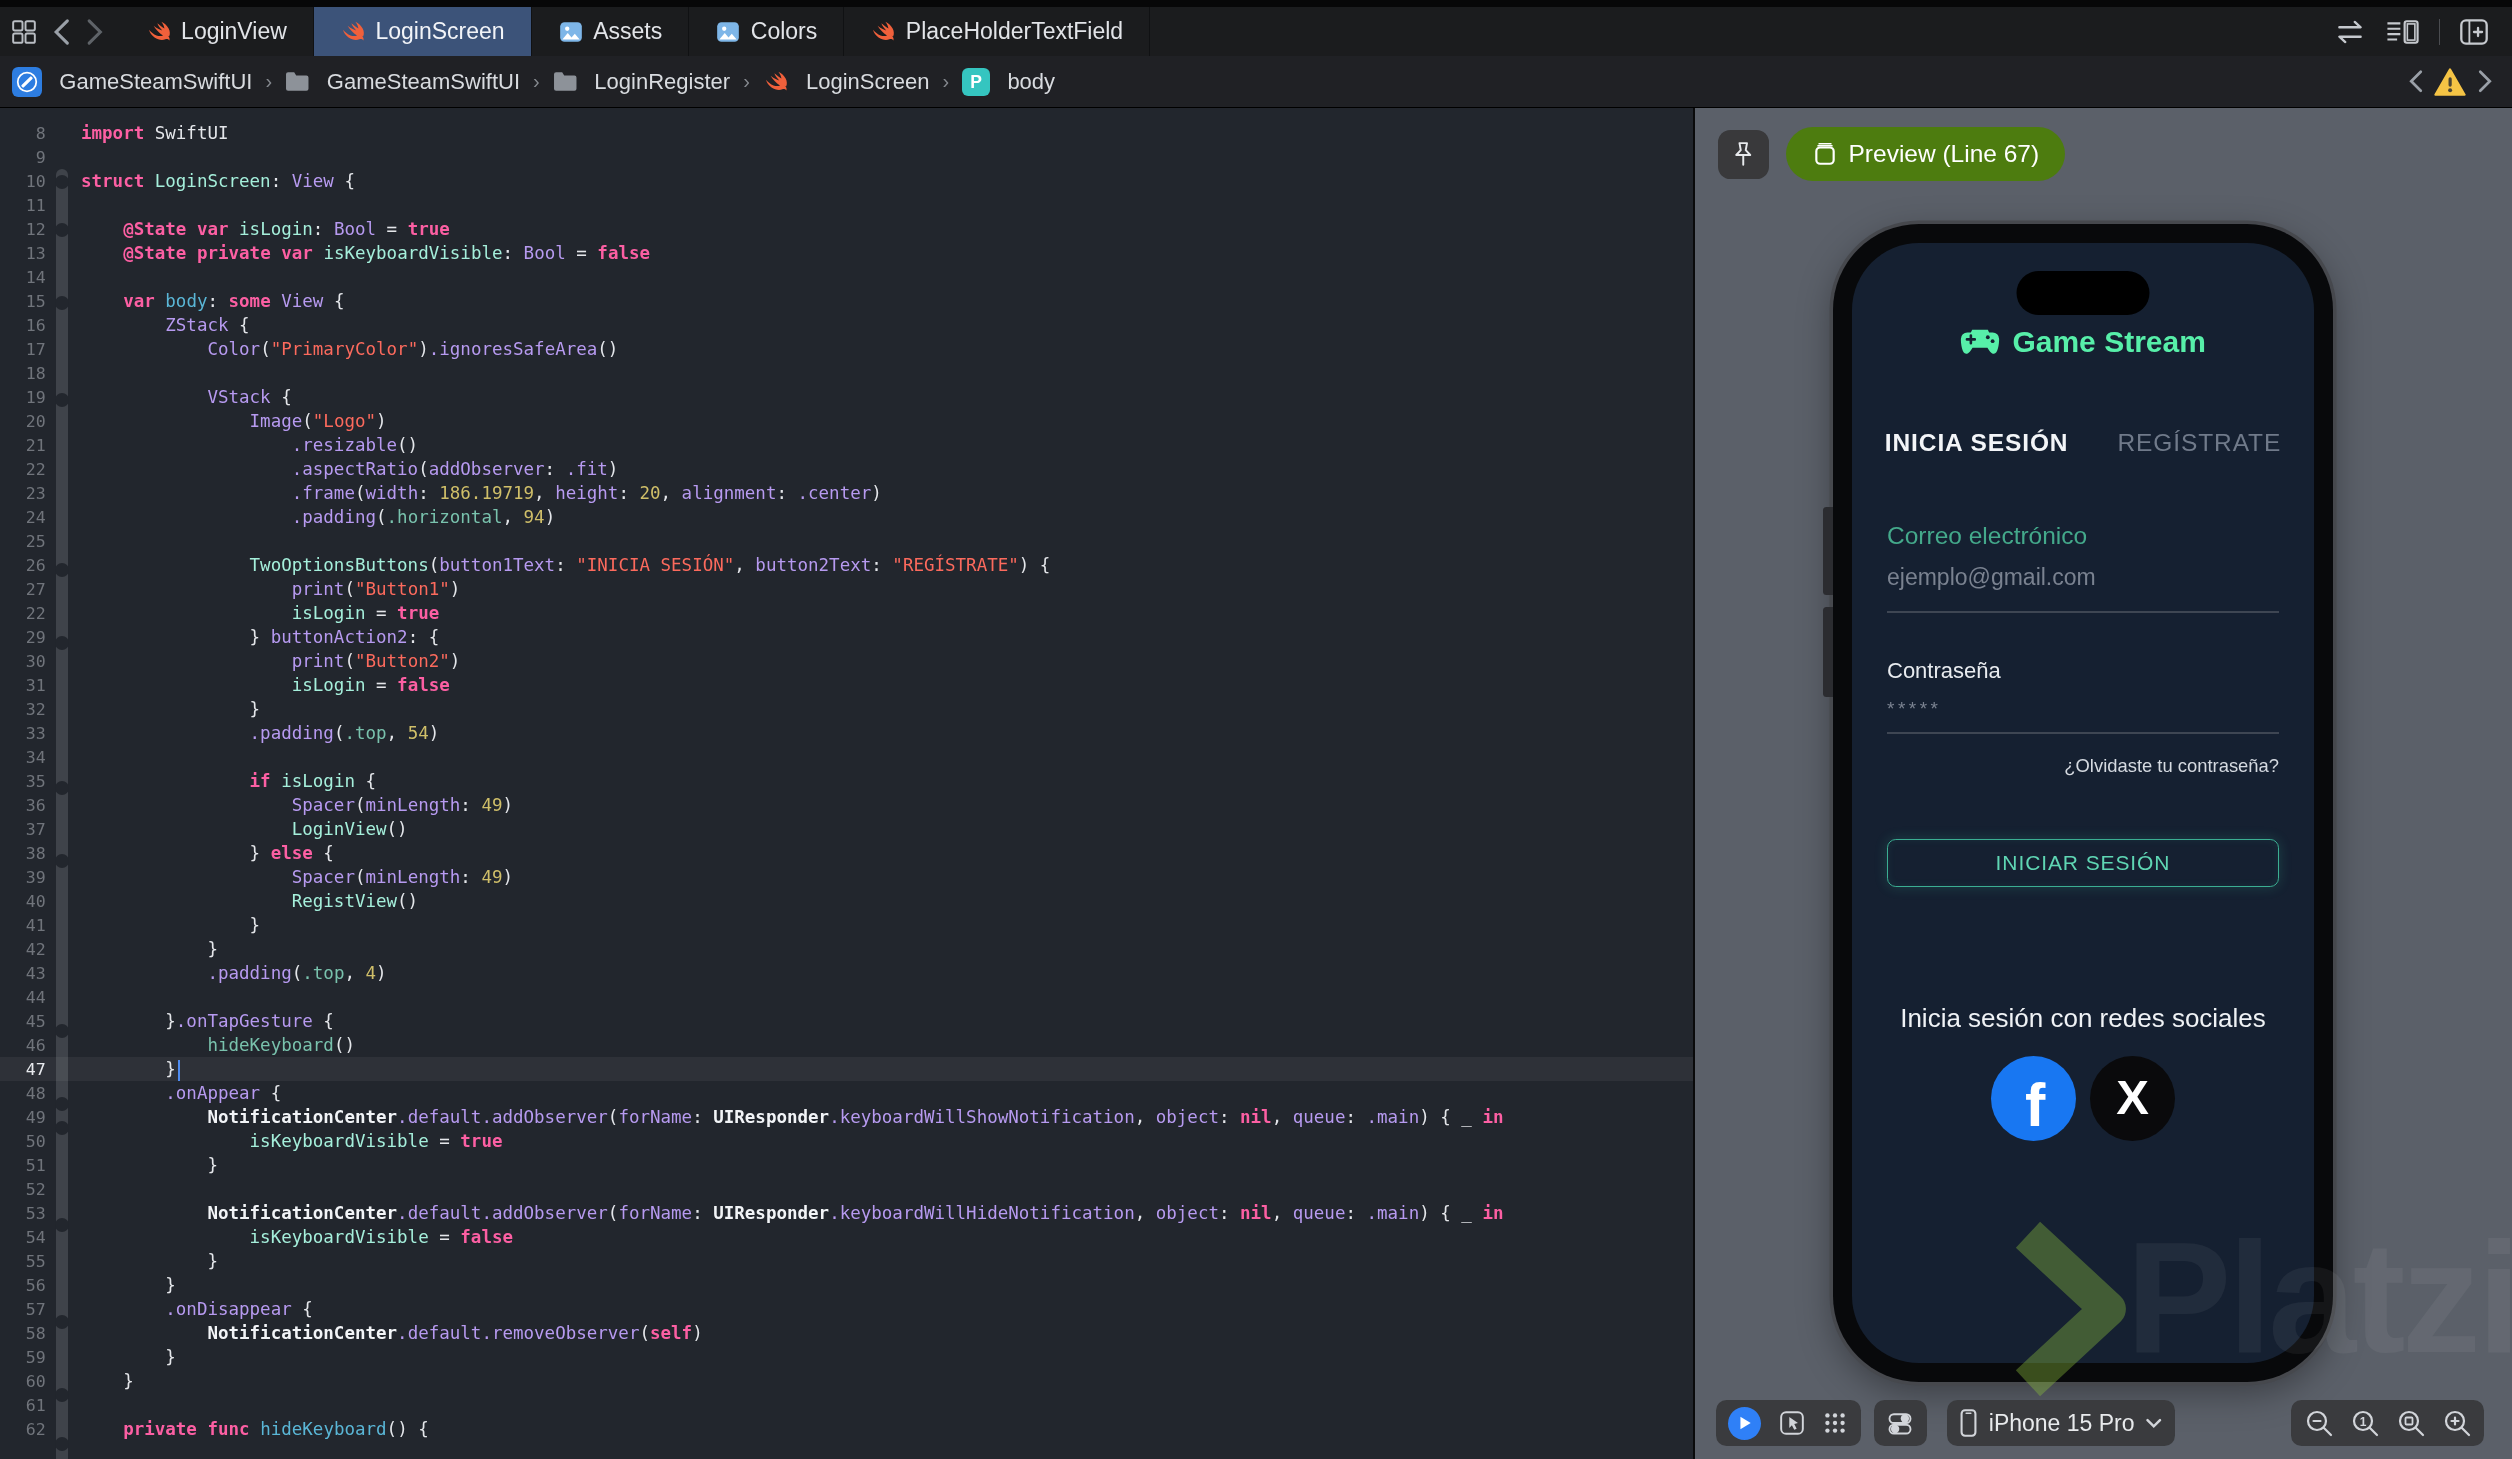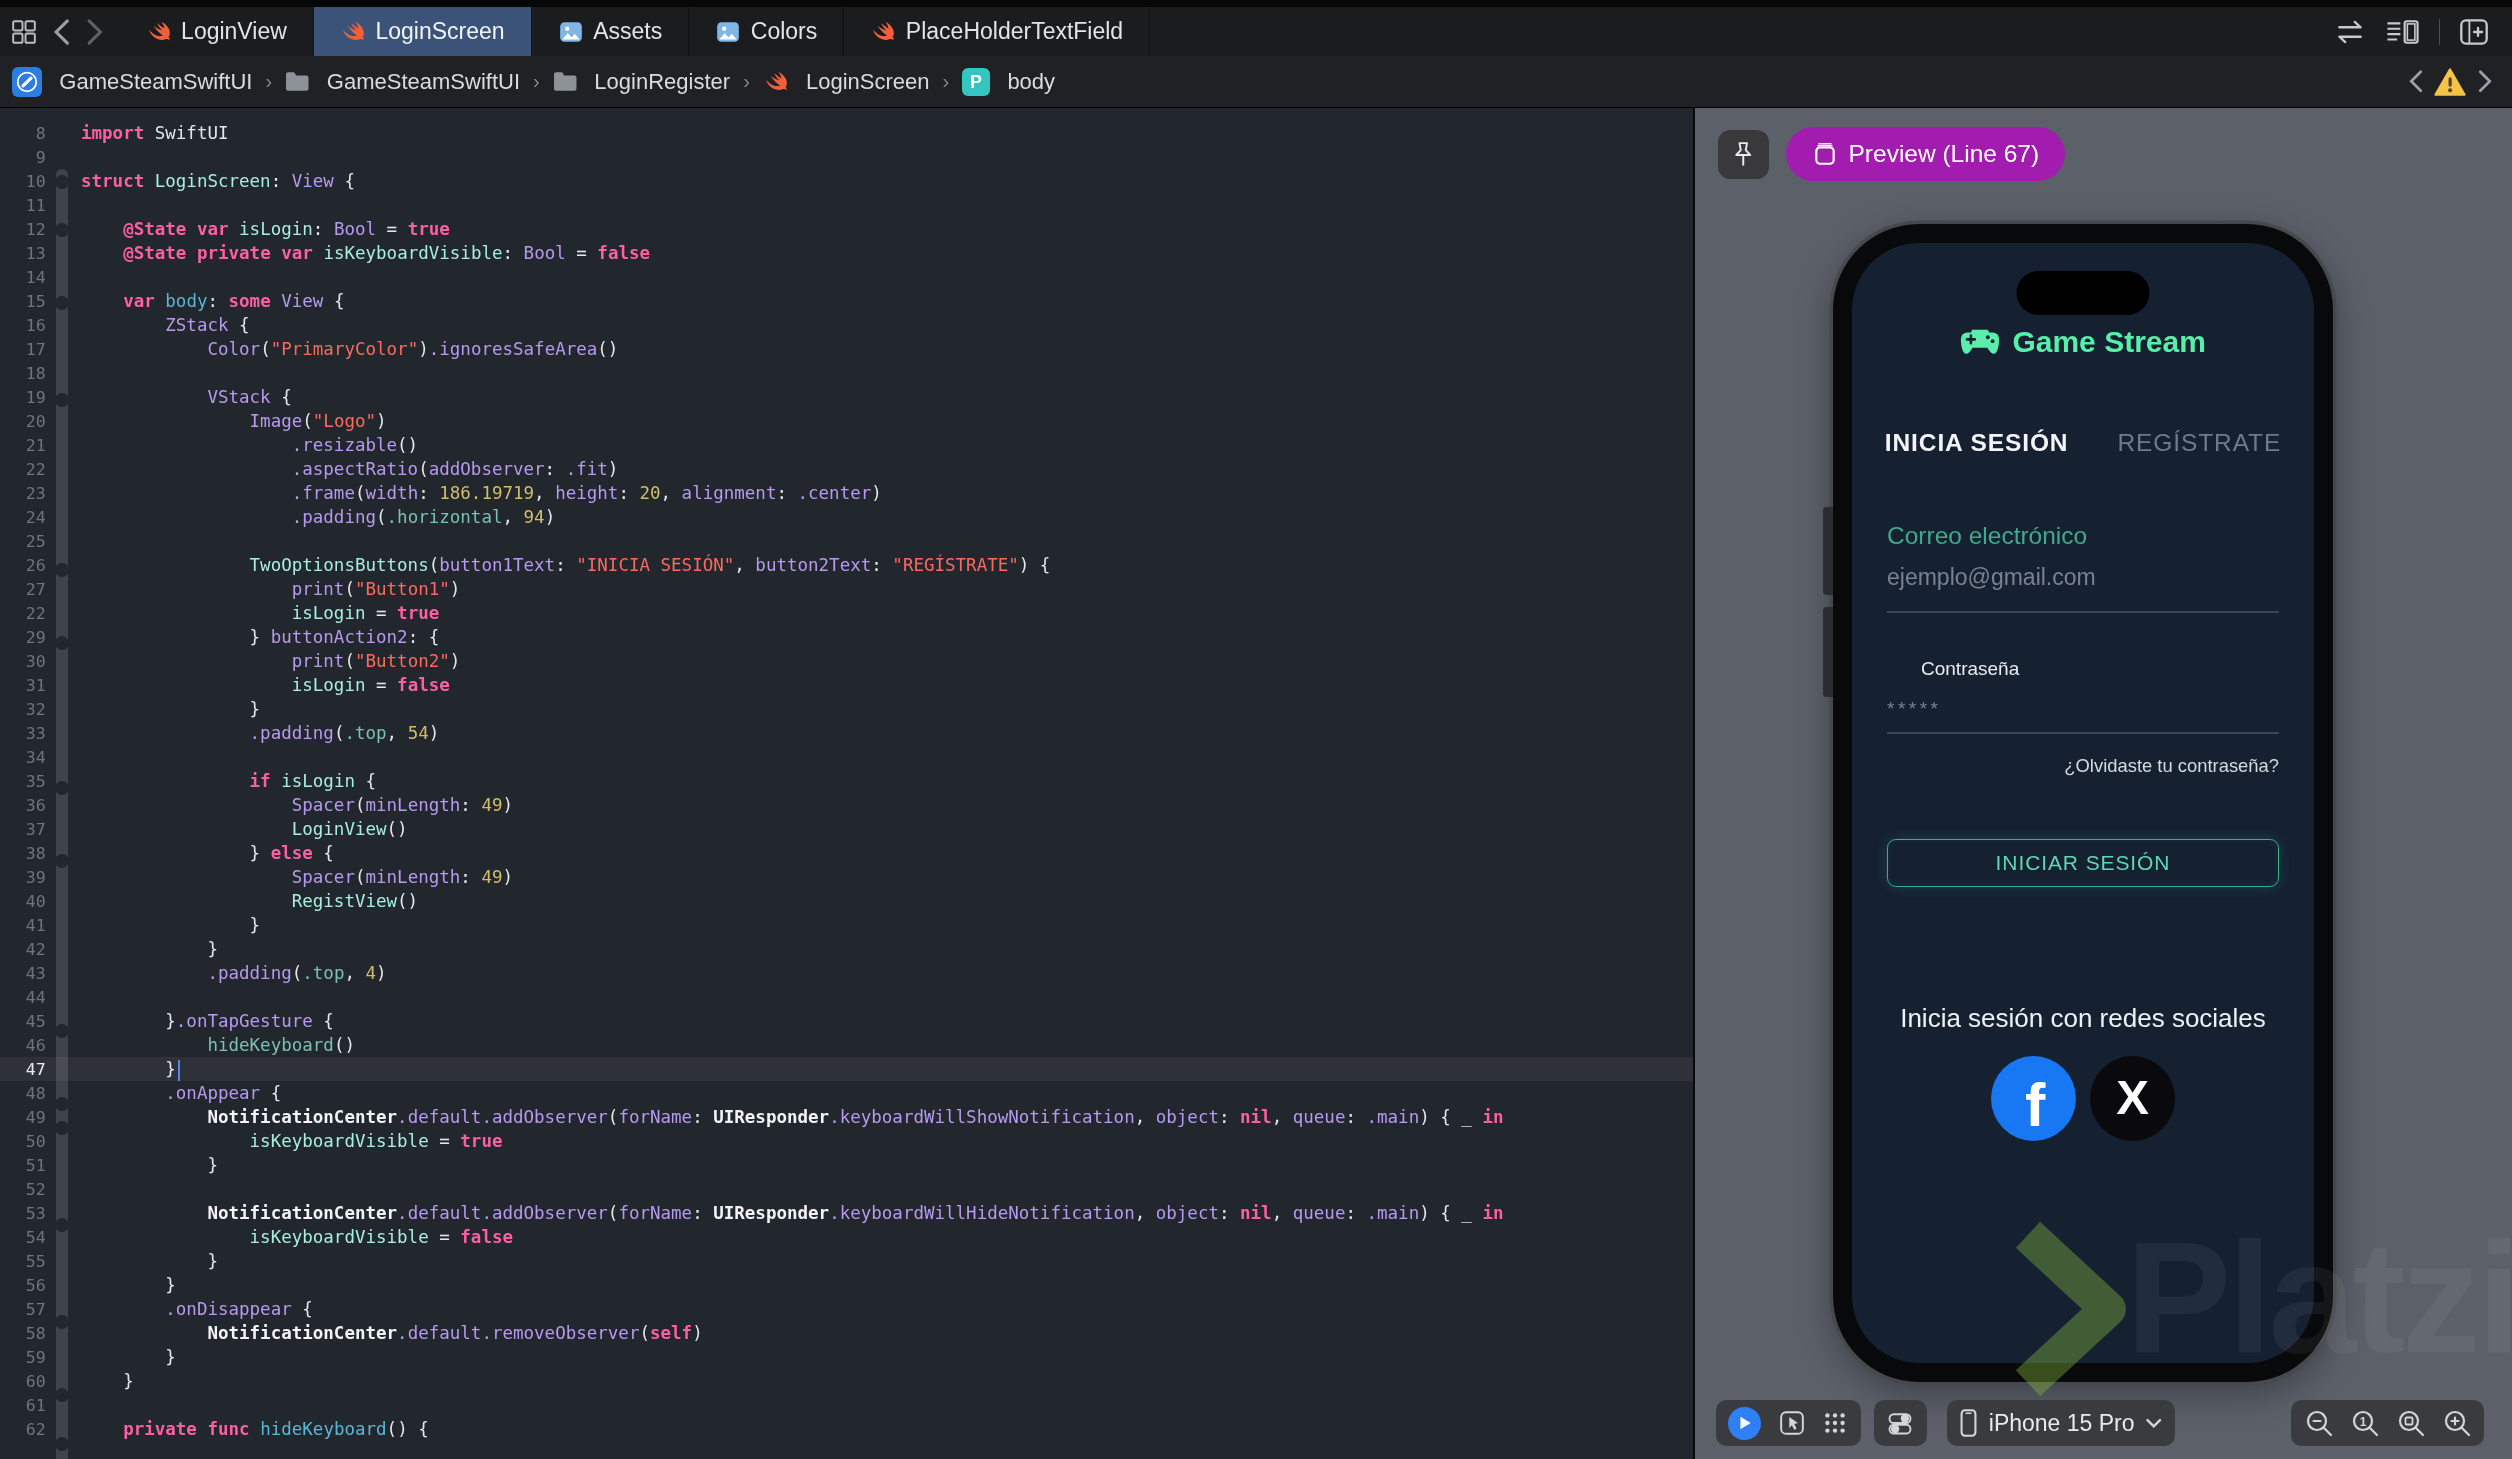"Preview (Line 67)" .preview-capsule { background: #a21caf -> #4d7c0f }
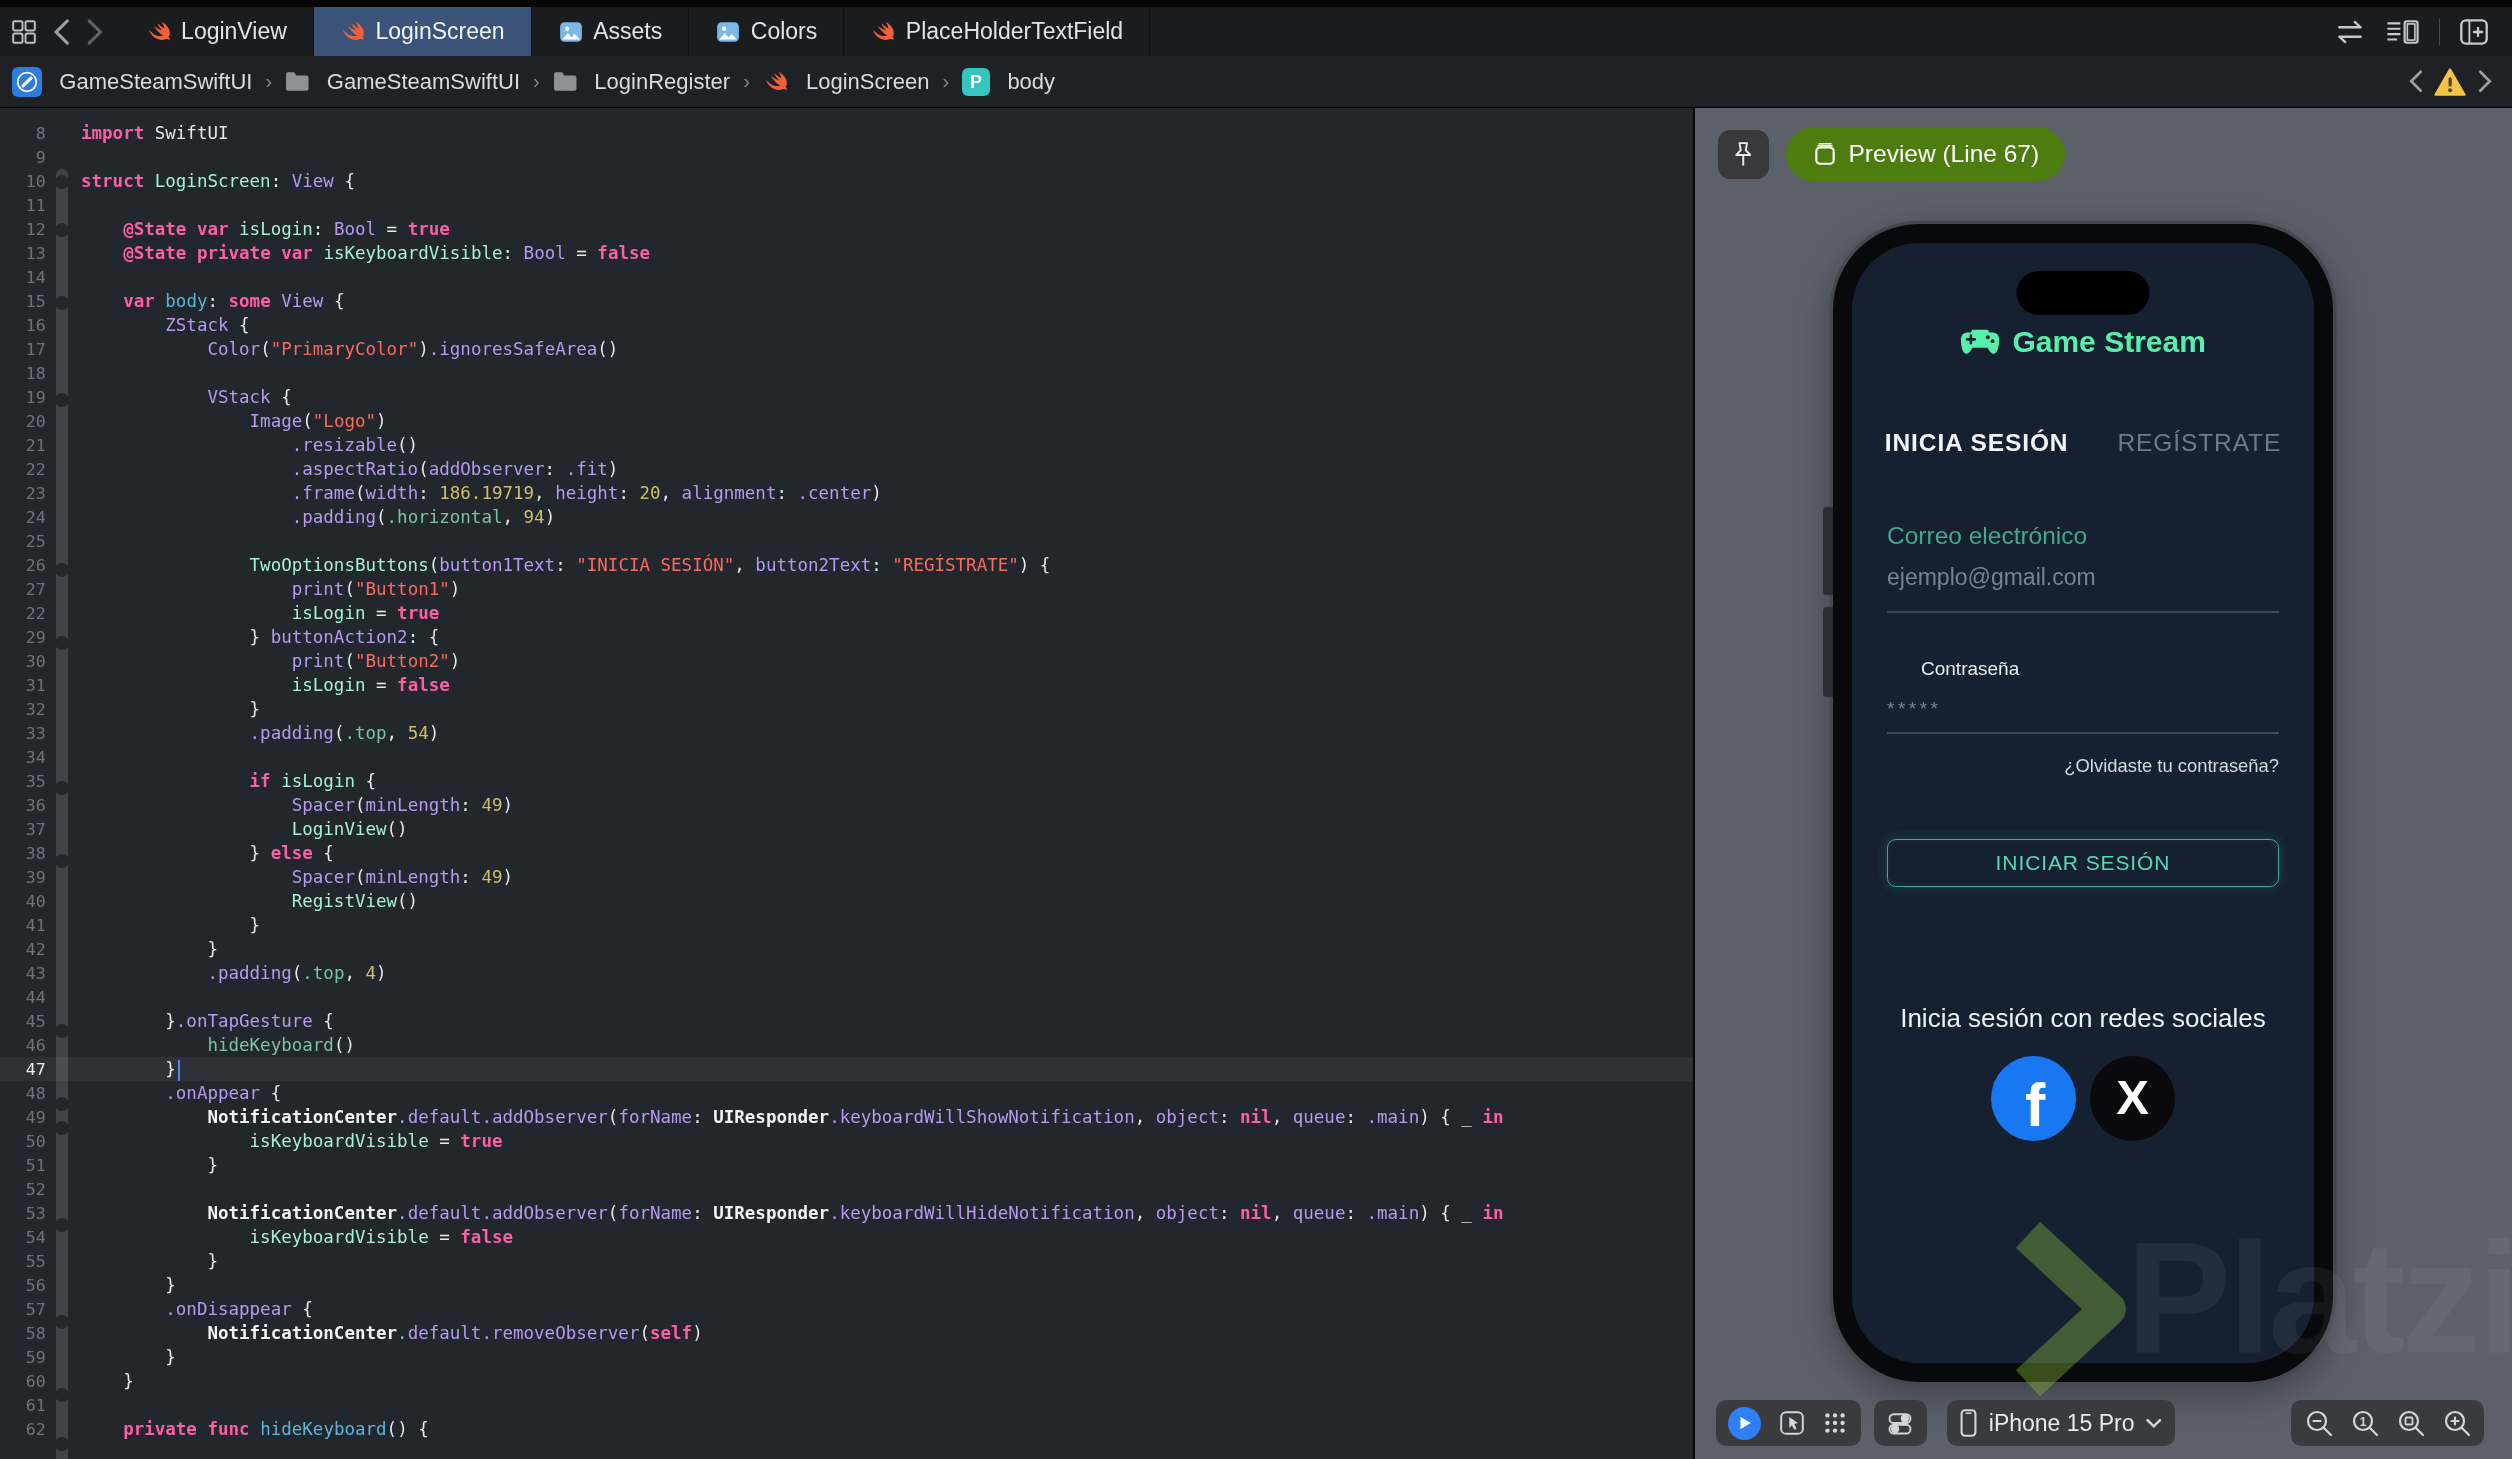"Contraseña" .pass-label { font-size: 19px -> 22px; margin-left: 34px -> none }
